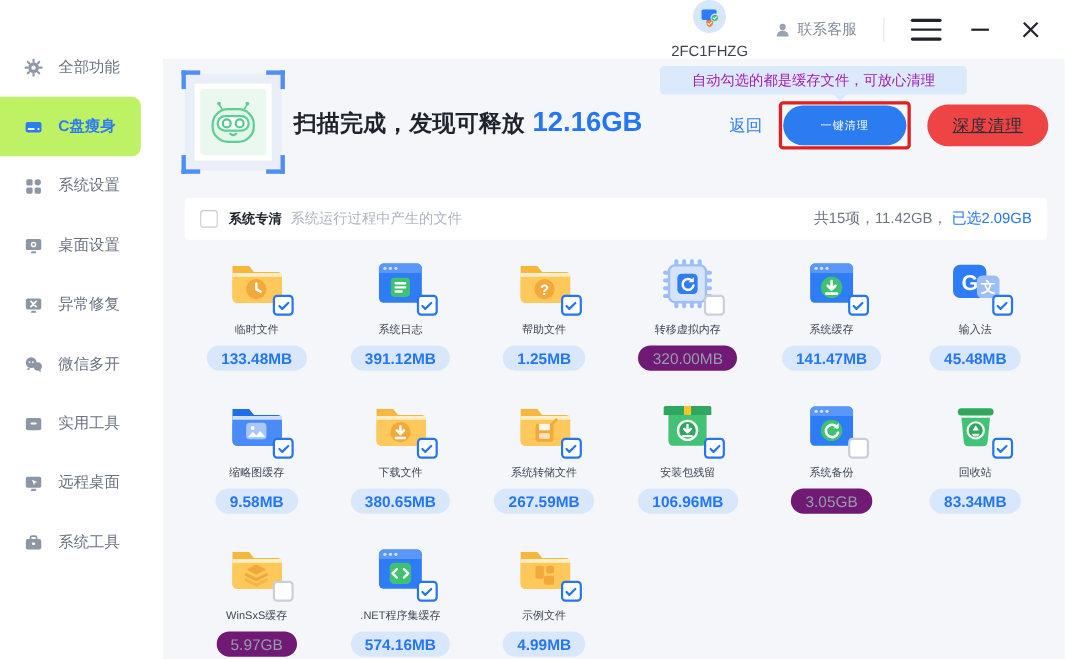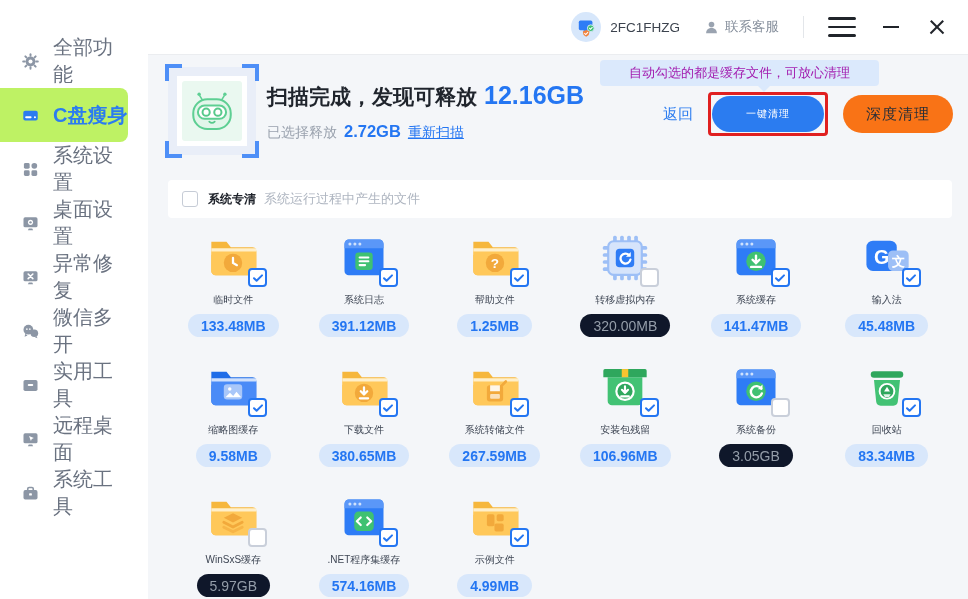"2FC1FHZG" .id-chip { flex-direction: none -> column }
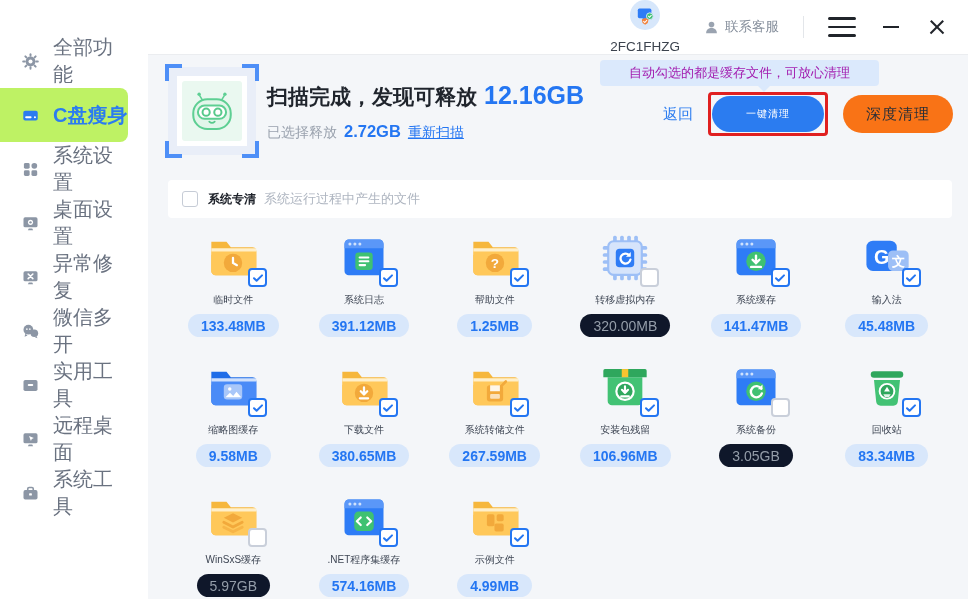"全部功能" .nav-item { font-size: 20px -> 14px }
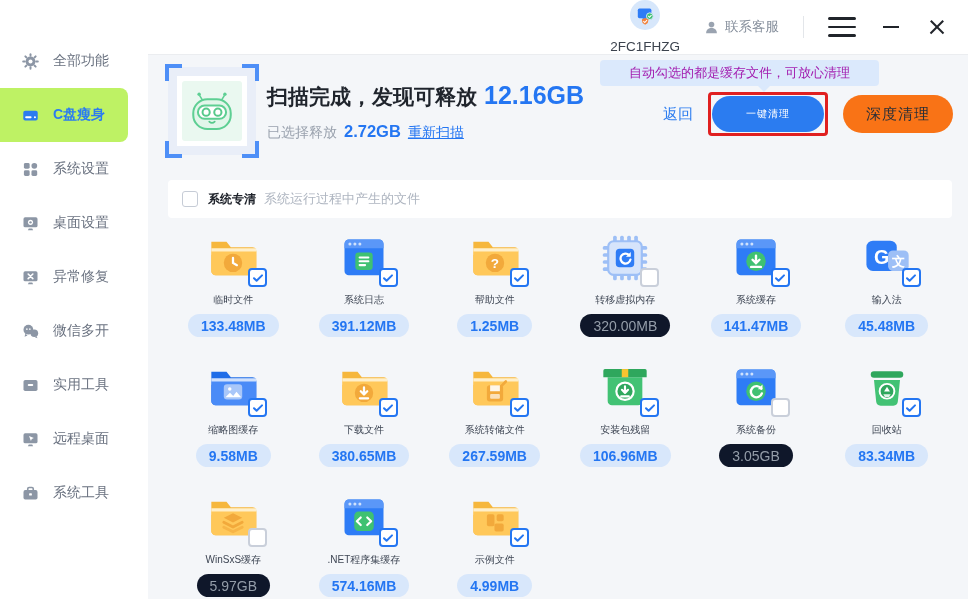"深度清理" .deep-btn { background: #f97316 -> #ef4444; text-decoration: none -> underline }
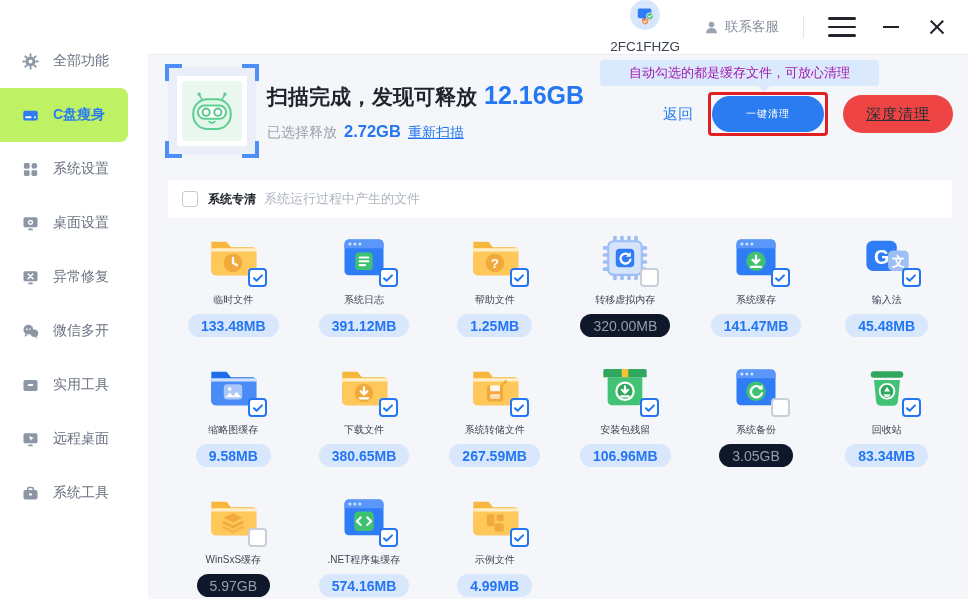"已选择释放" div.scan-sub { html: <div> <span>已选择释放</span> <span>2.72GB</span> <span>重新扫描</span> </div> -> none }
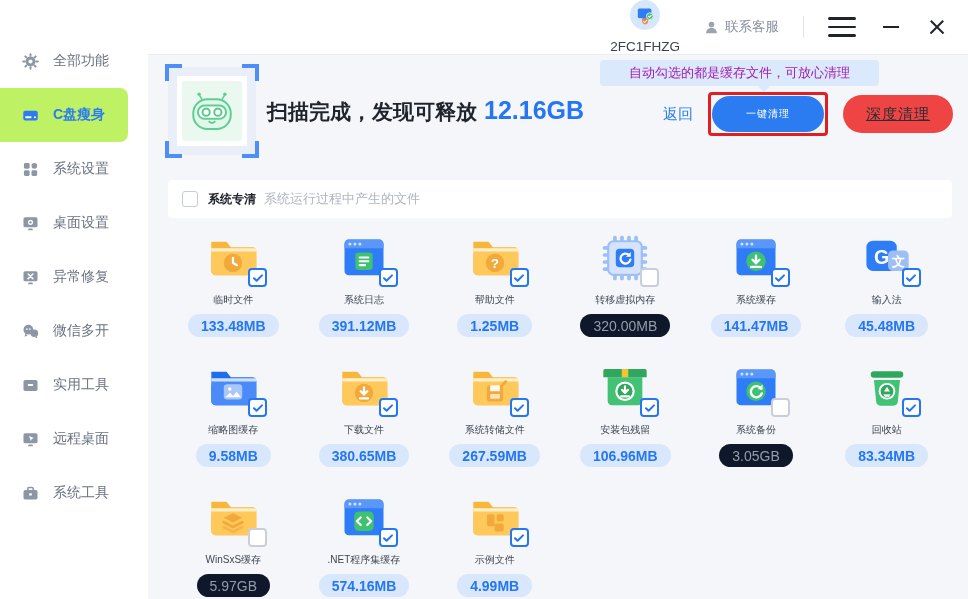"共15项，11.42GB， 已选2.09GB" span.sec-summary { html: none -> <span> <span>共15项，11.42GB，</span><span>已选2.09GB</span> </span> }
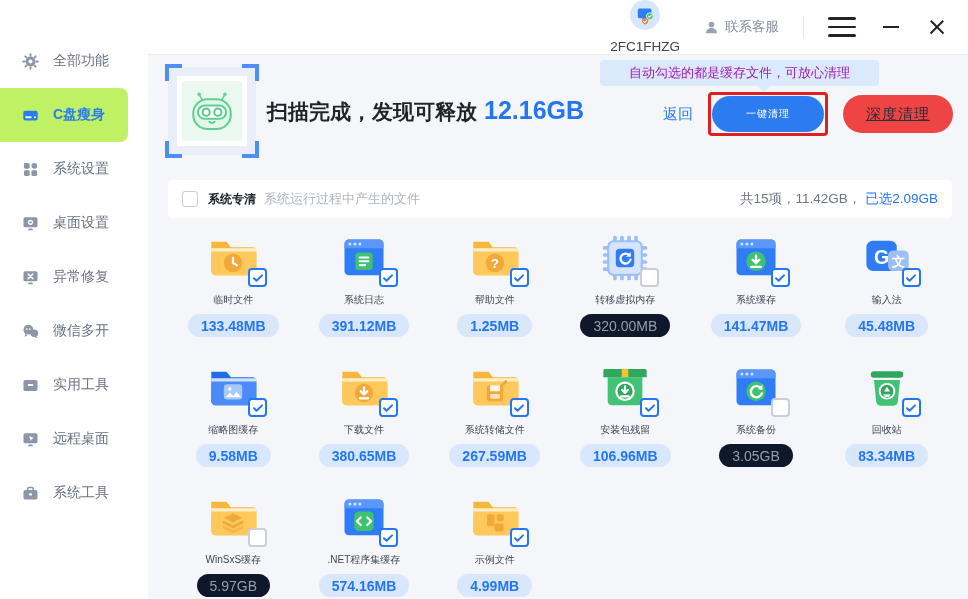"320.00MB" .item-size.off { background: #0f172a -> #701a75 }
